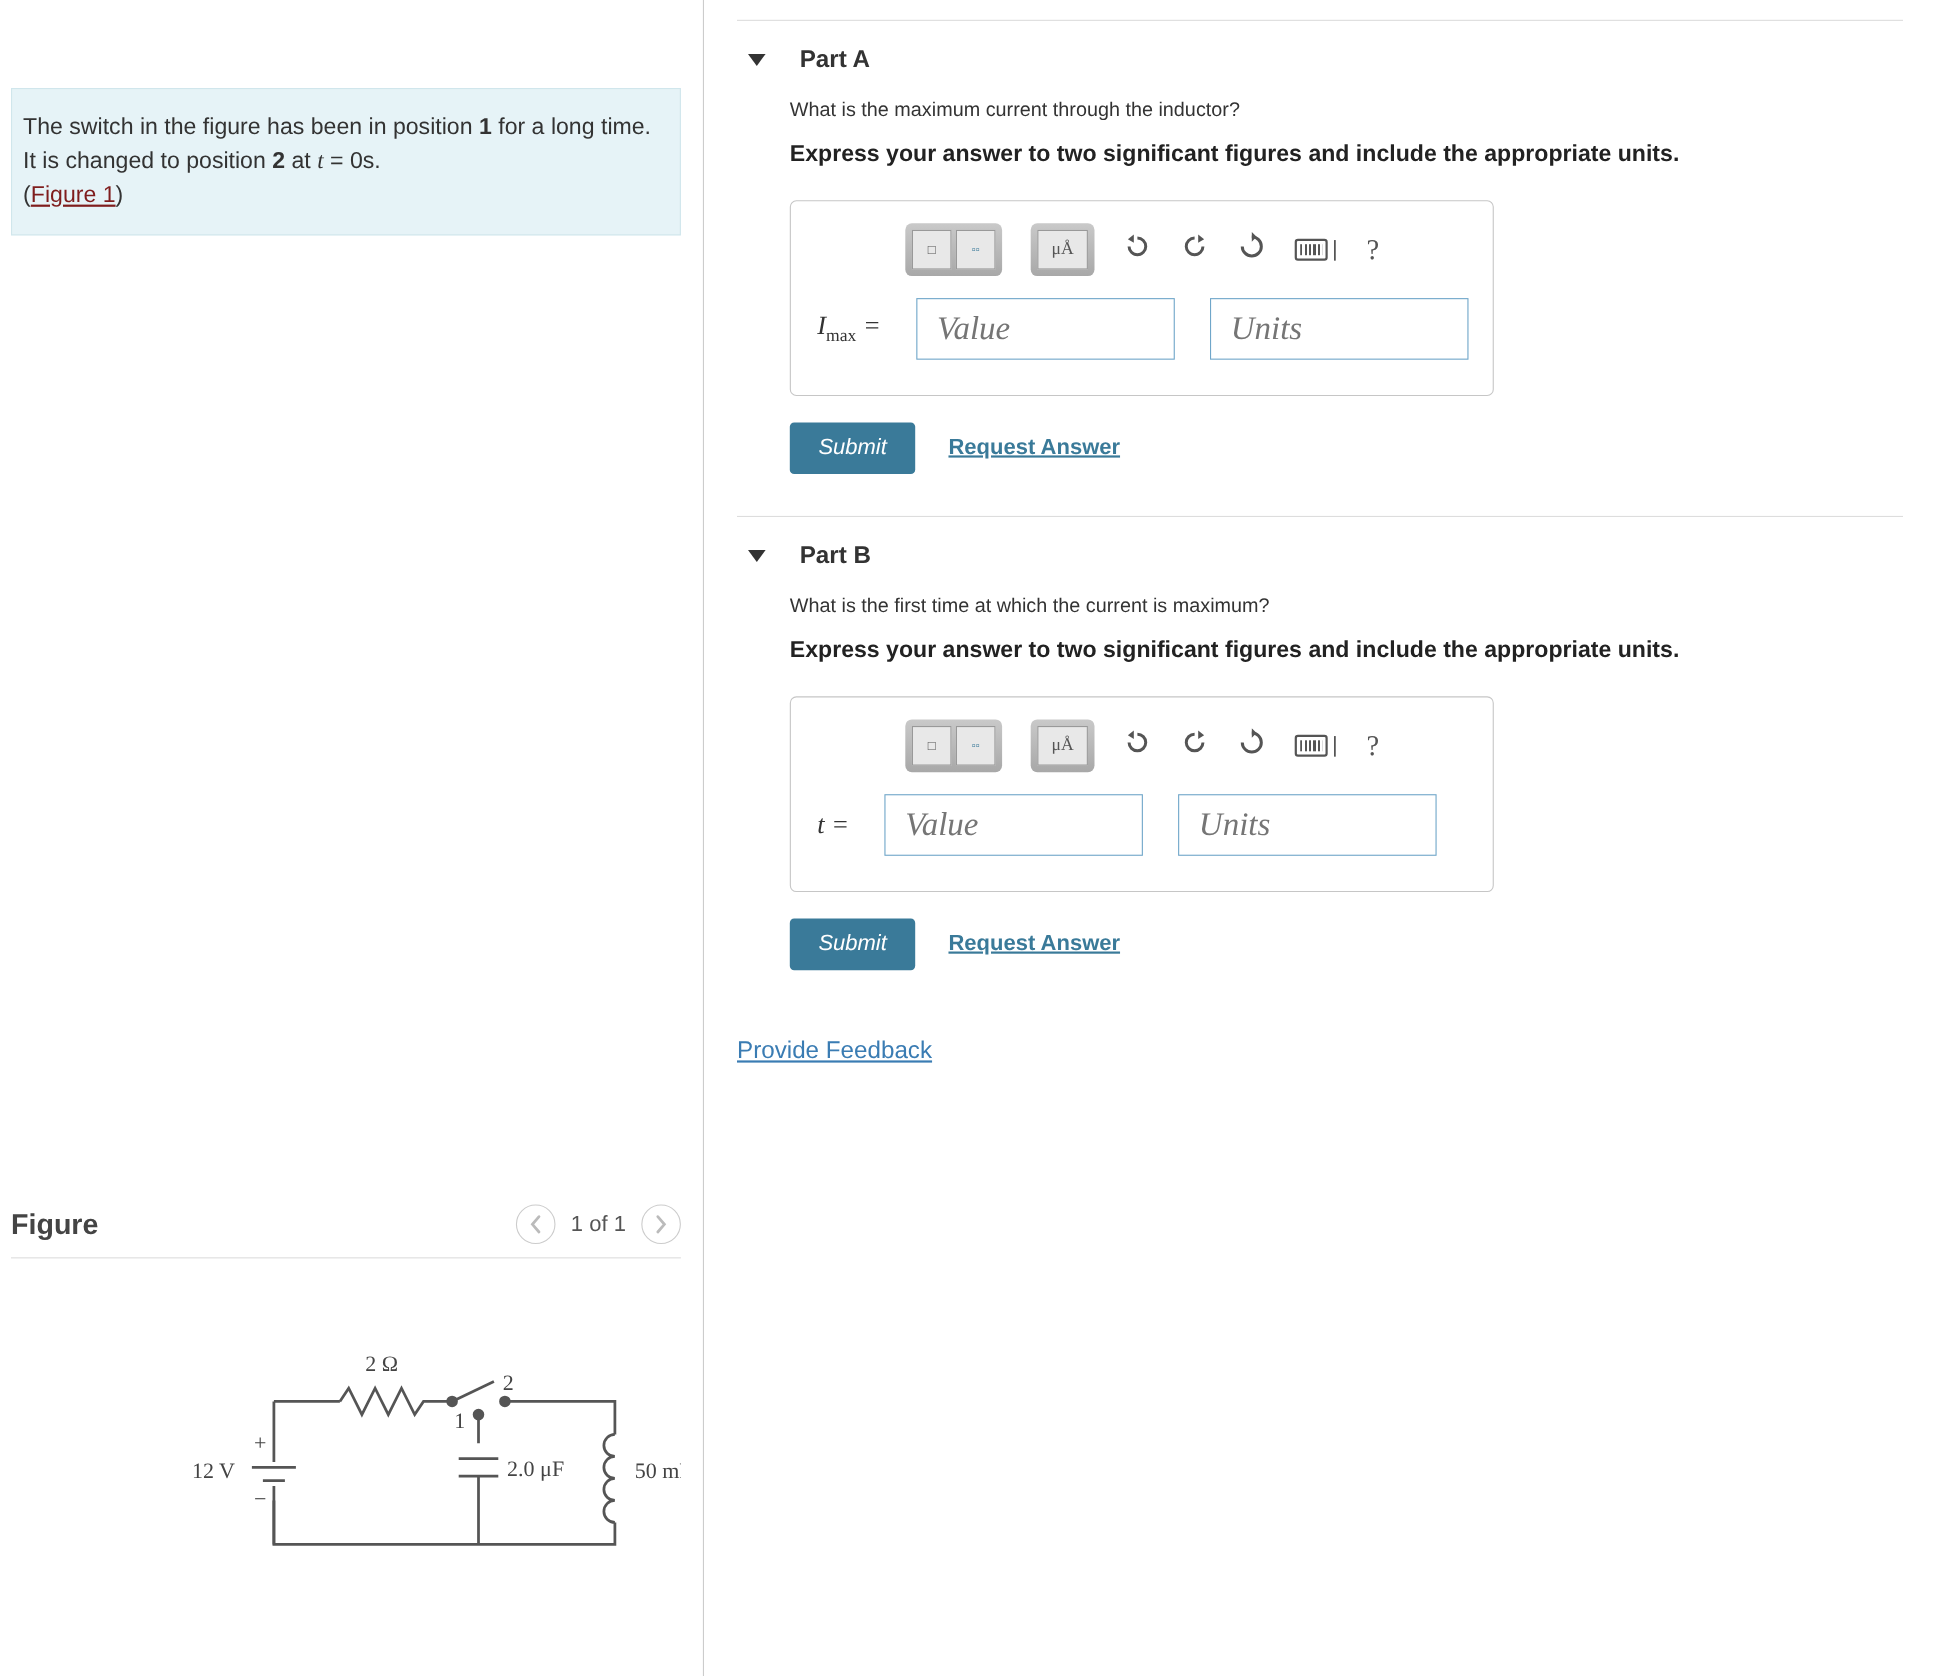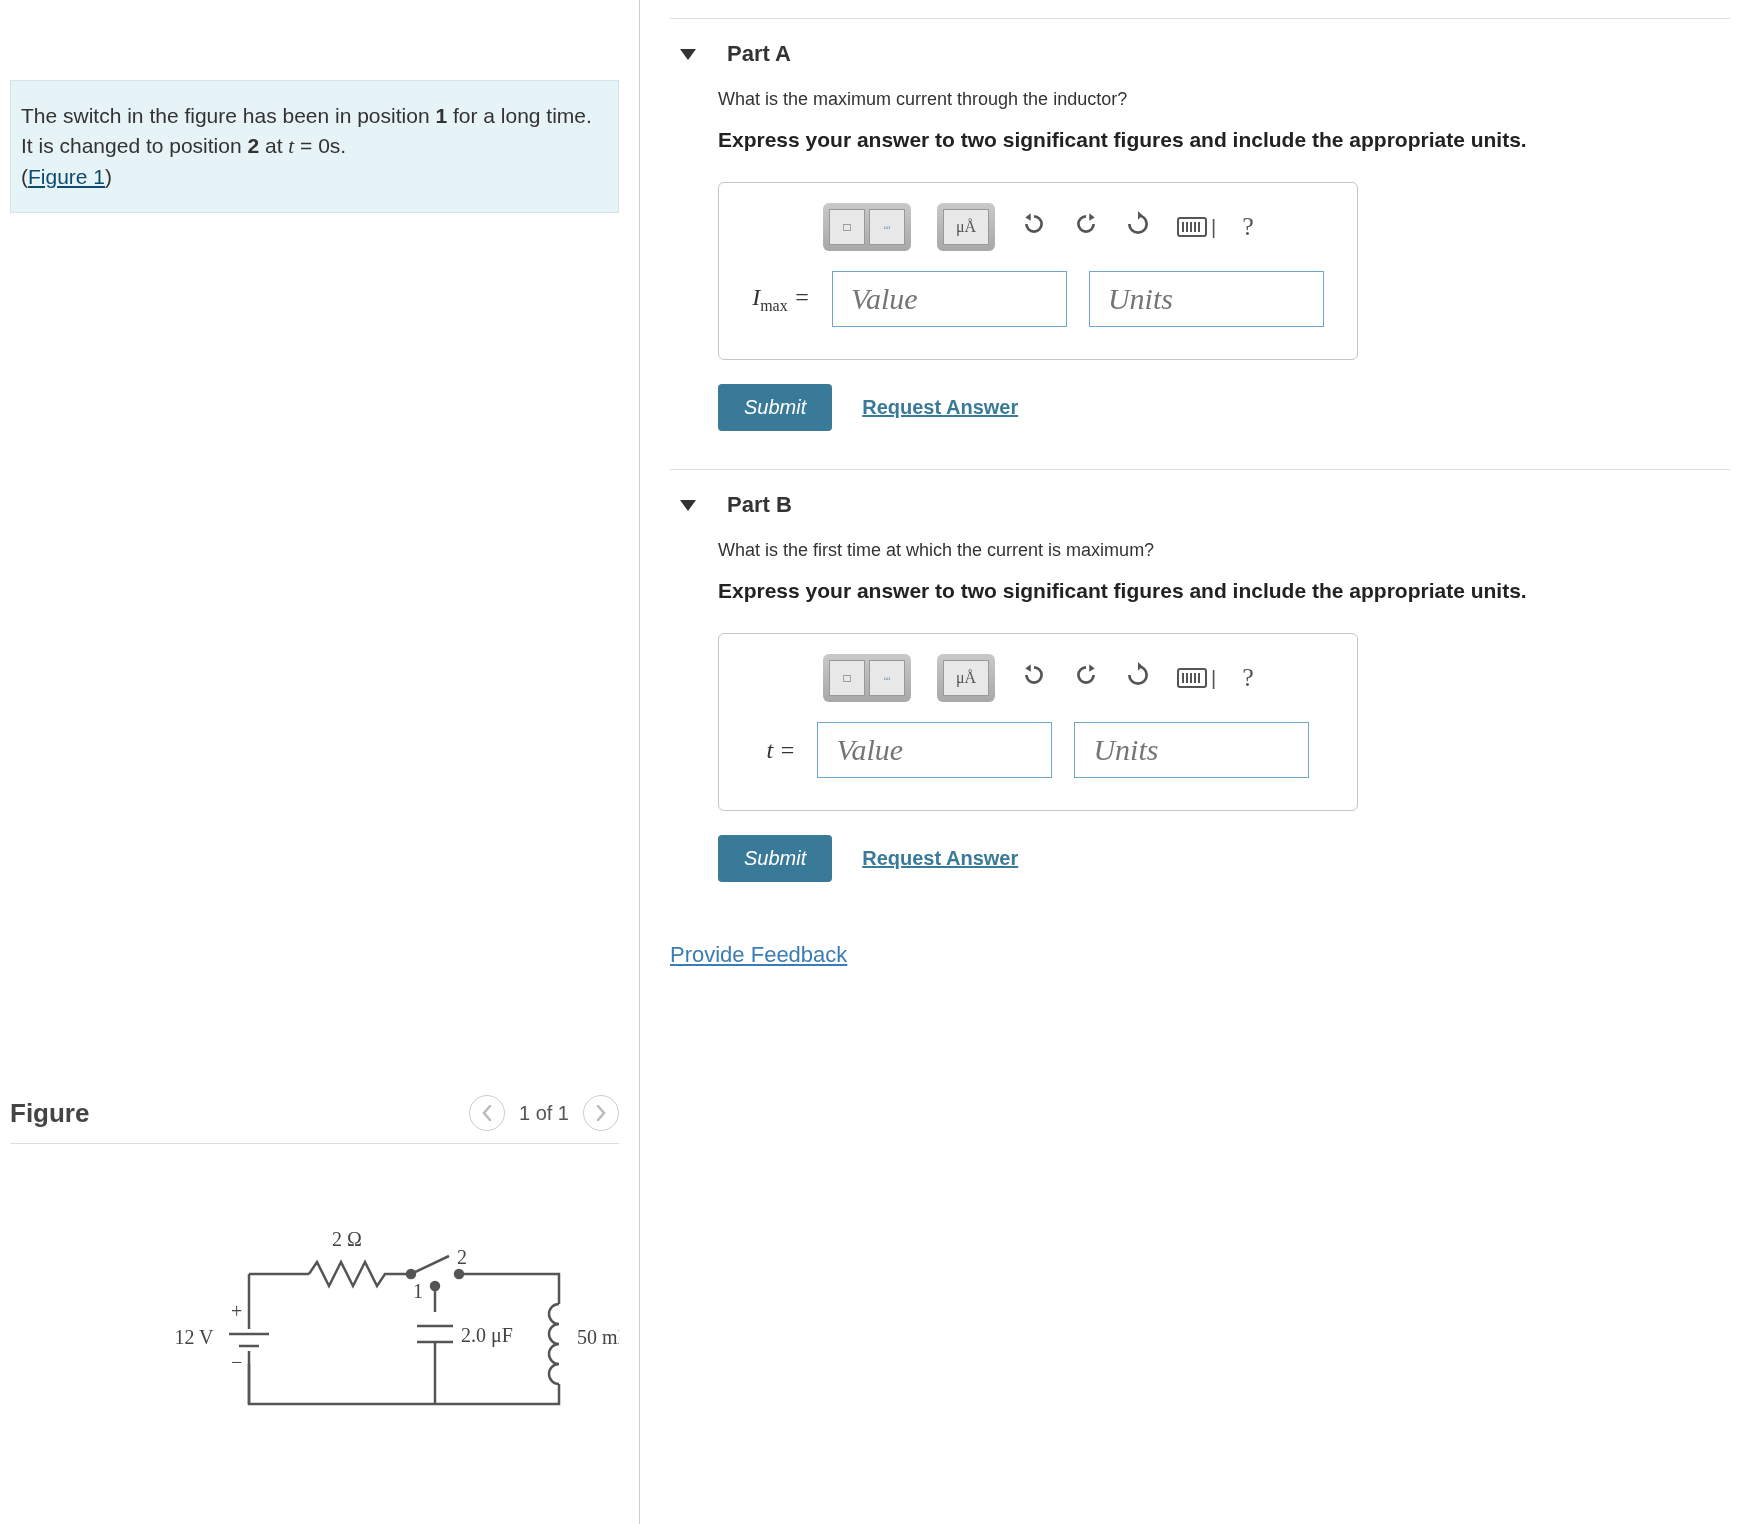"Figure 1" .problem-box a { color: #0c4a6e -> #7f1d1d }
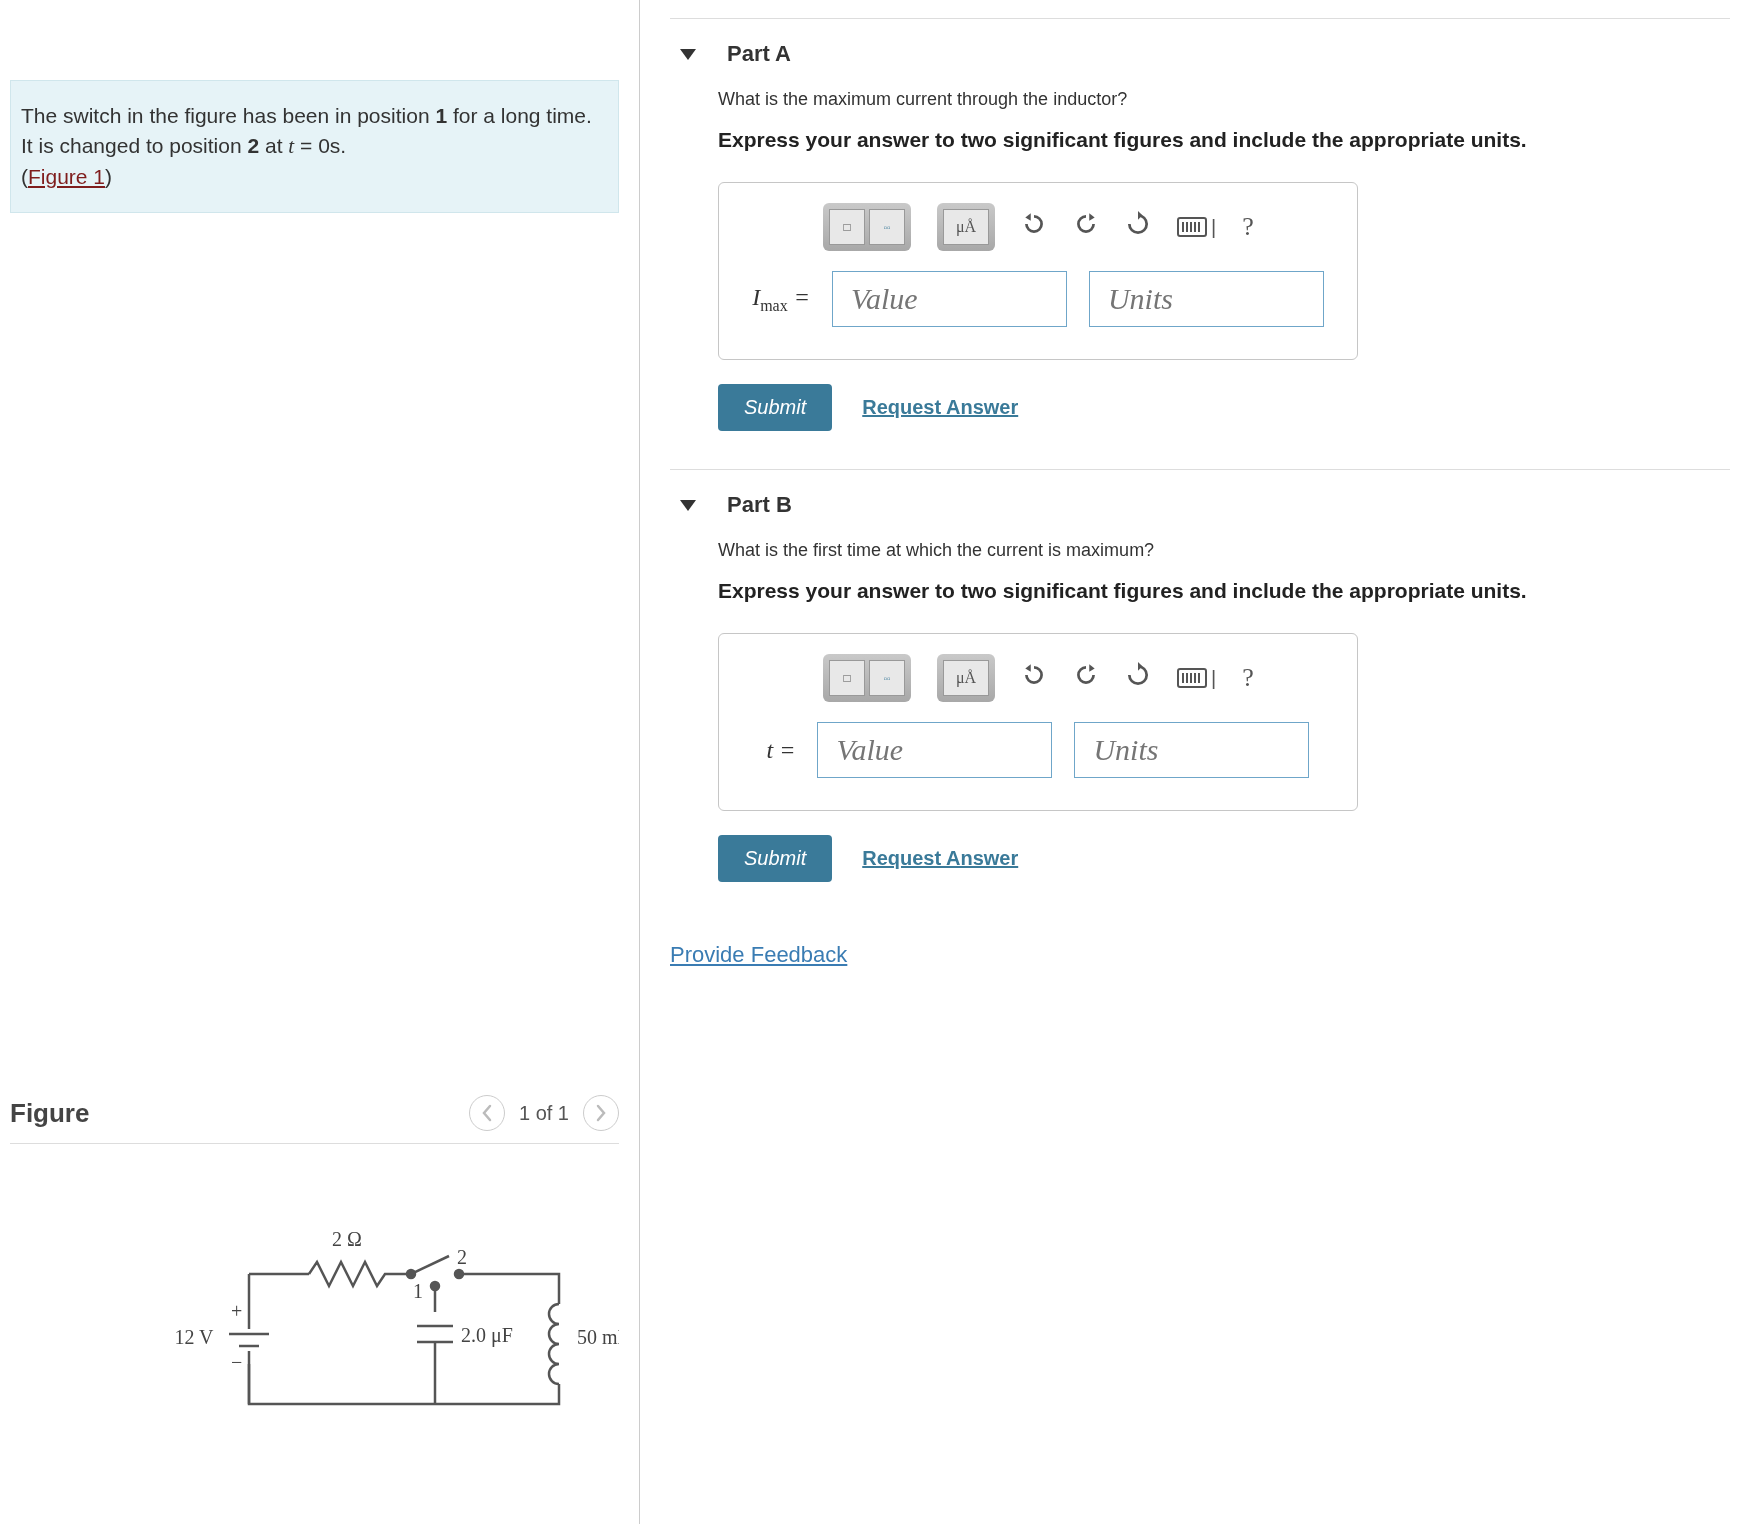"Imax =" .input-row { gap: 22px -> 32px; justify-content: center -> none }
